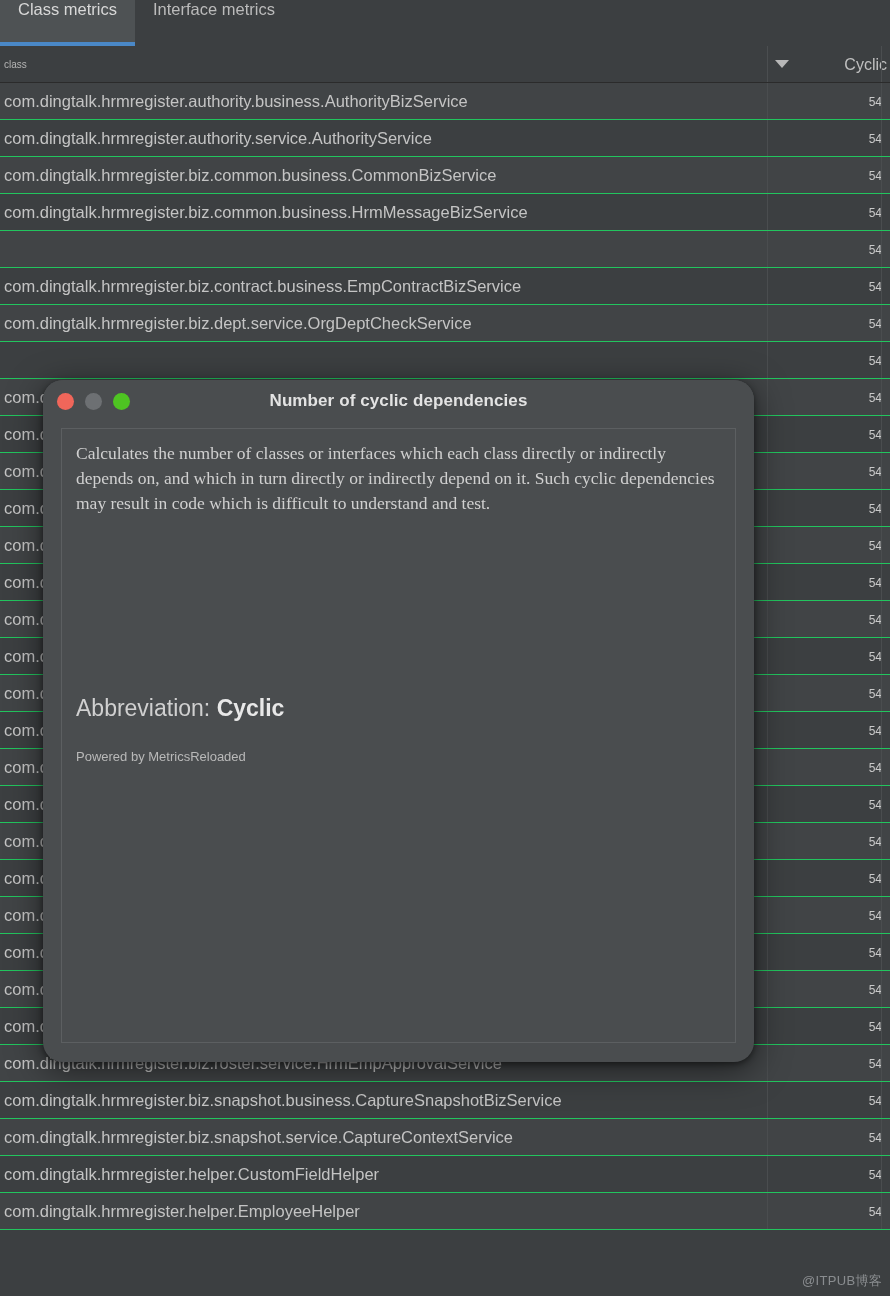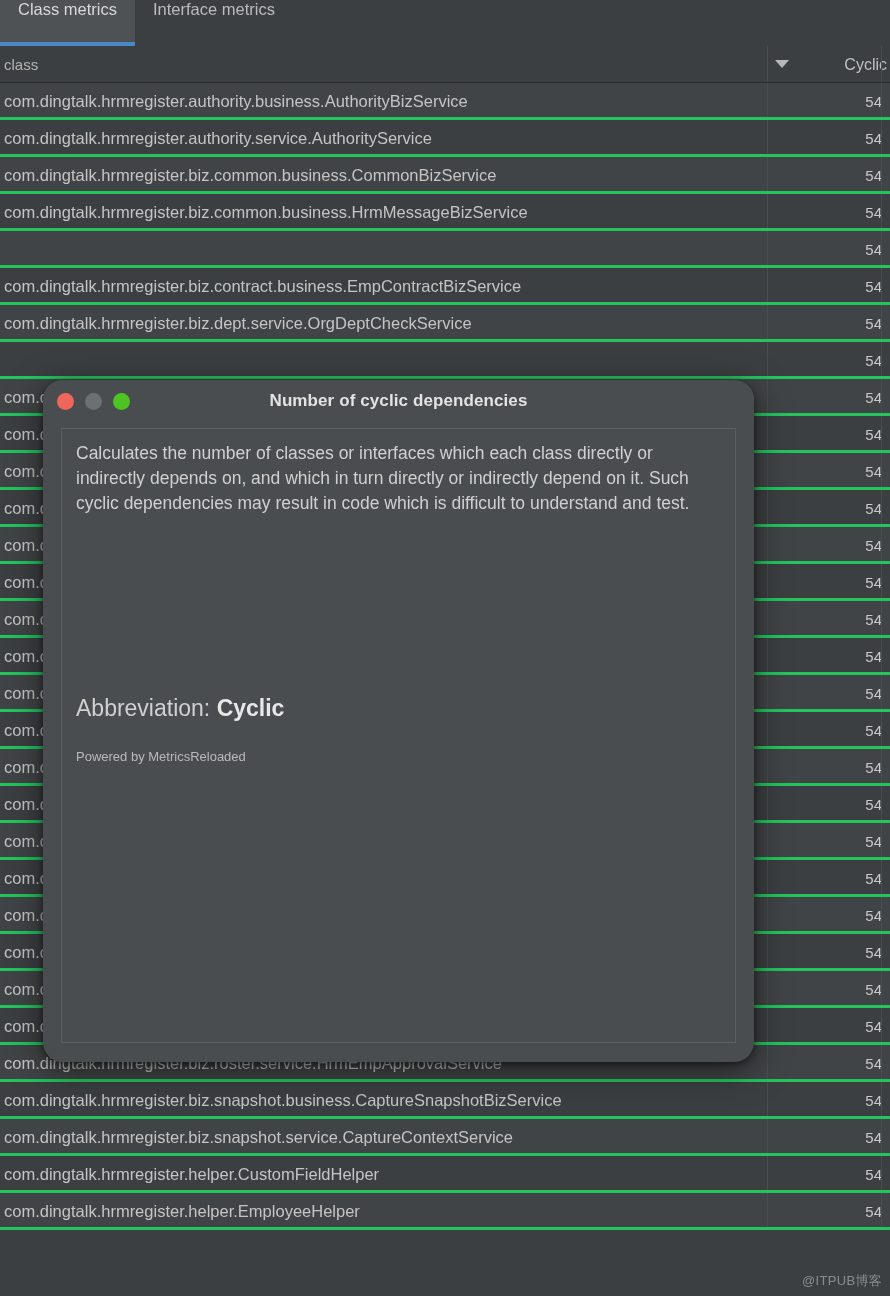"class" .th-class { font-size: 15px -> 10px }
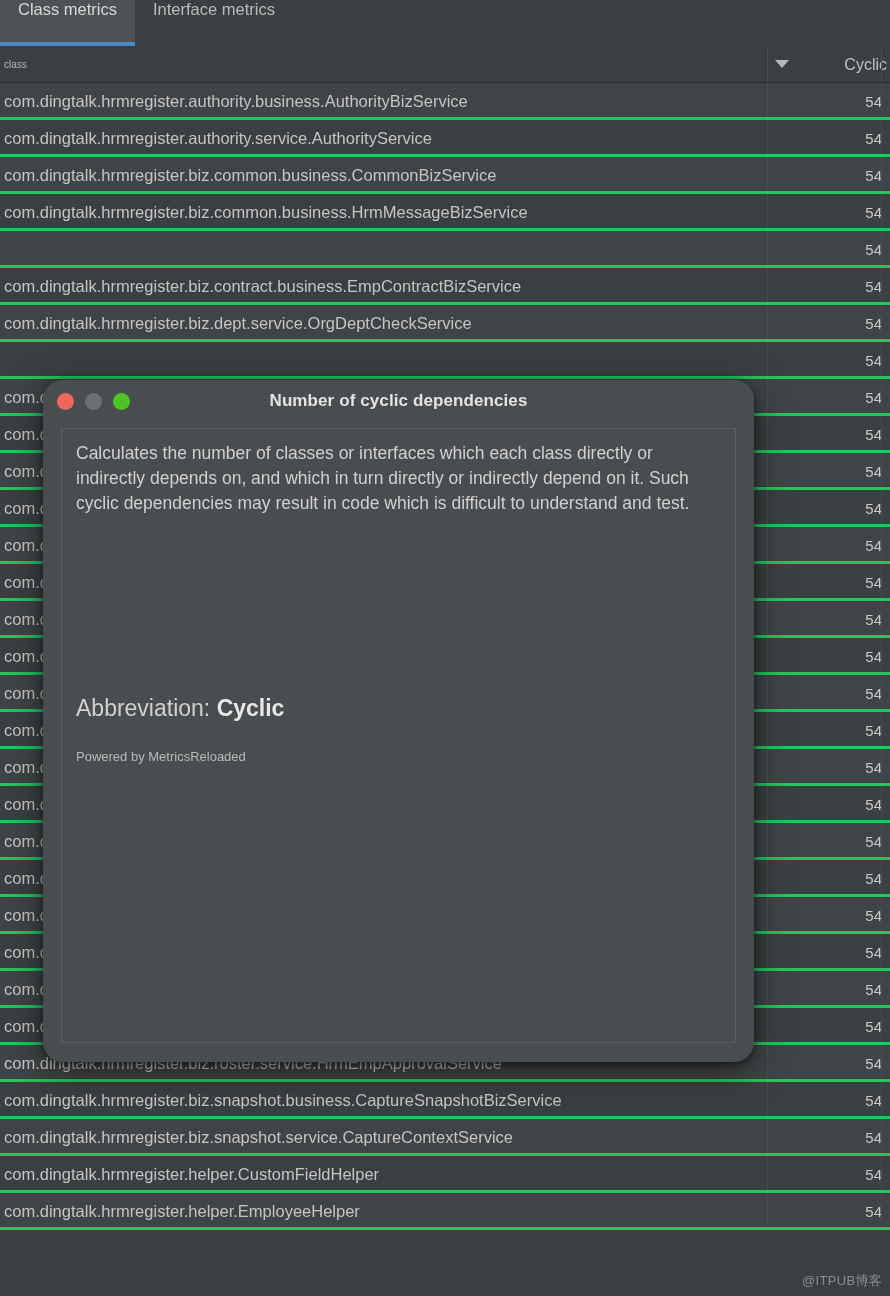"com.dingtalk.hrmregister.authority.busin" .row { border-bottom: 3px solid #22c55e -> 1px solid #22c55e }
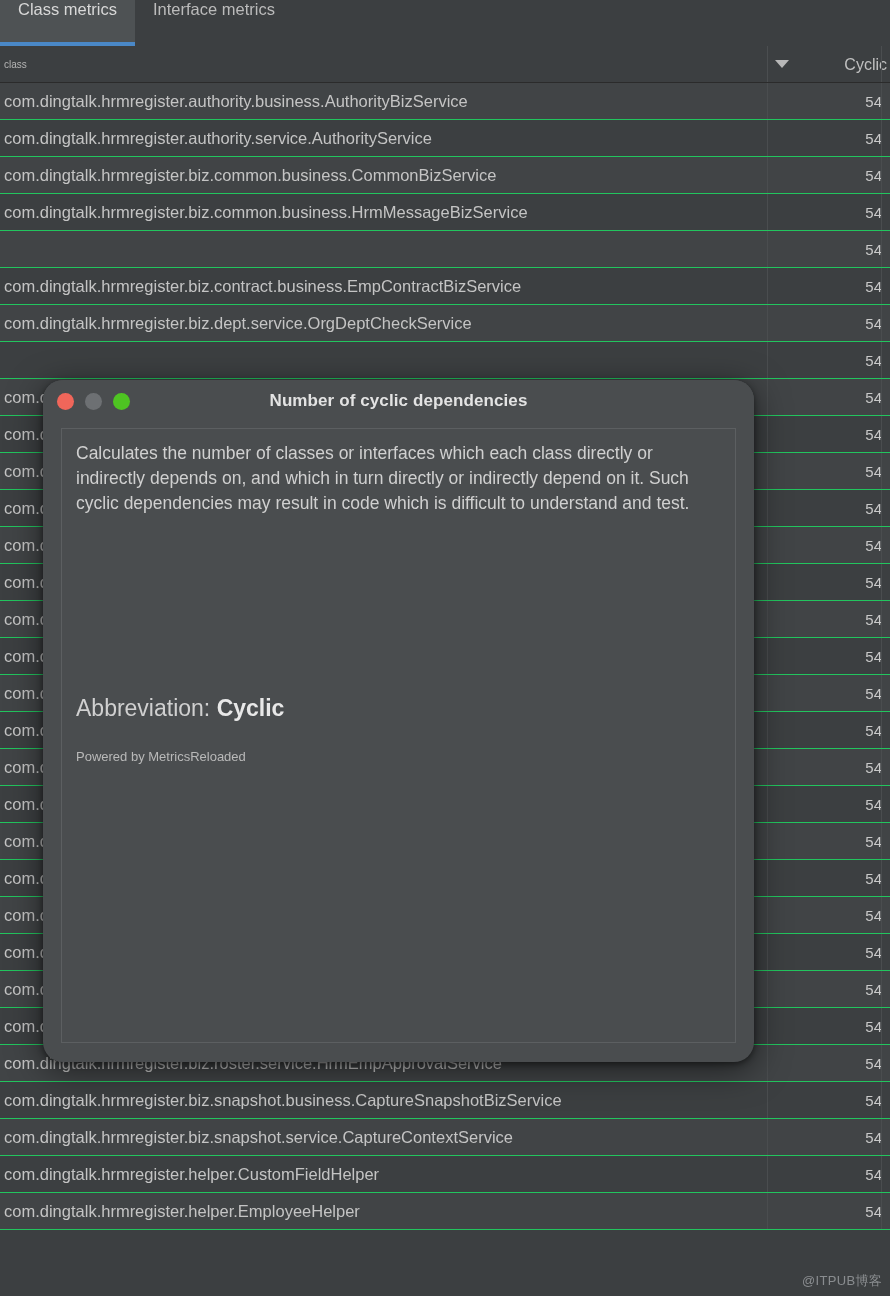"54" .cell-cyclic { font-size: 15px -> 12px }
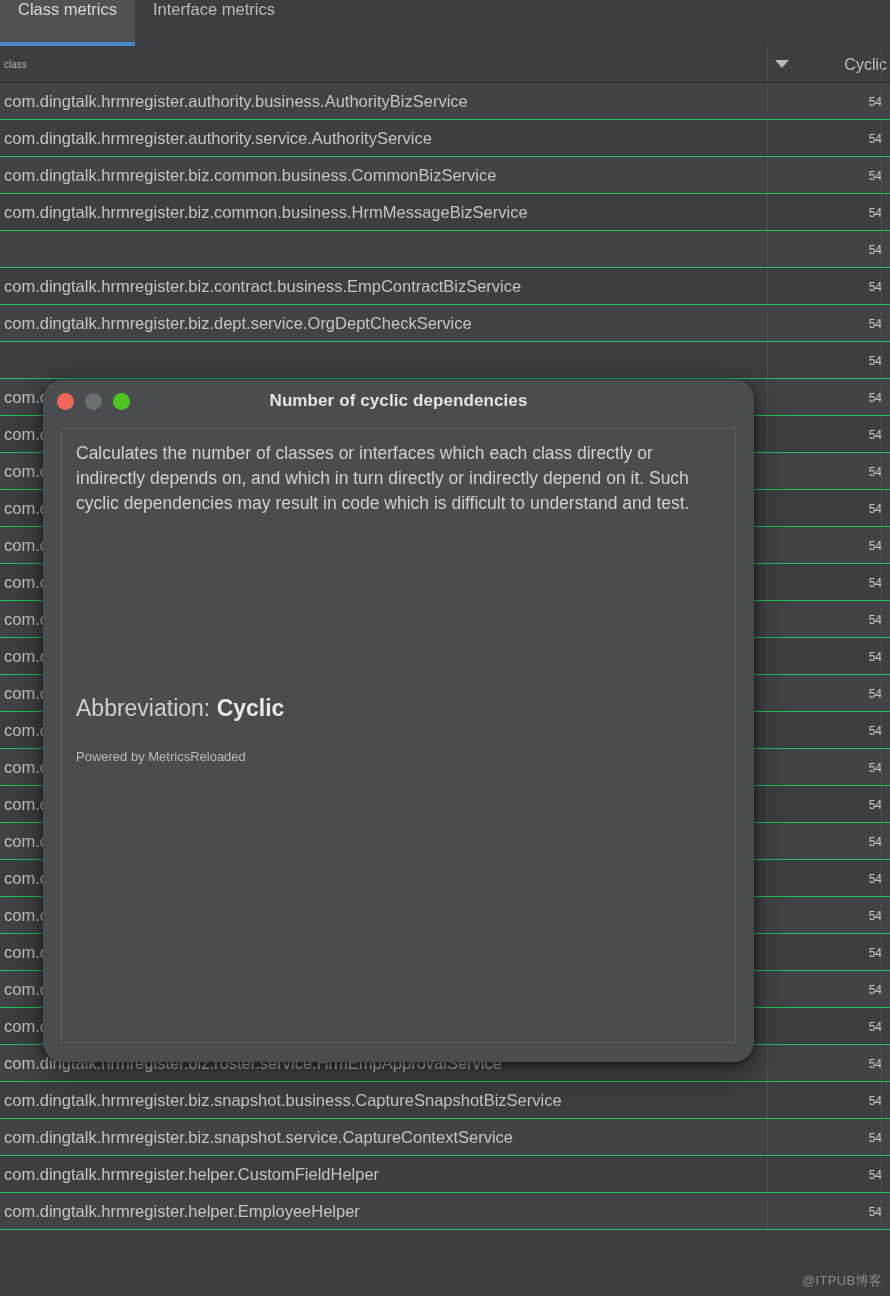"Calculates the number of classes" .dlg-desc { font-family: none -> Liberation Serif, serif }
